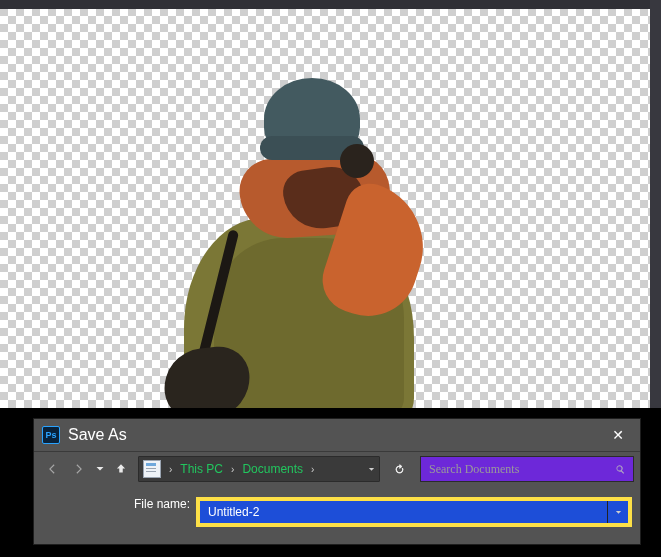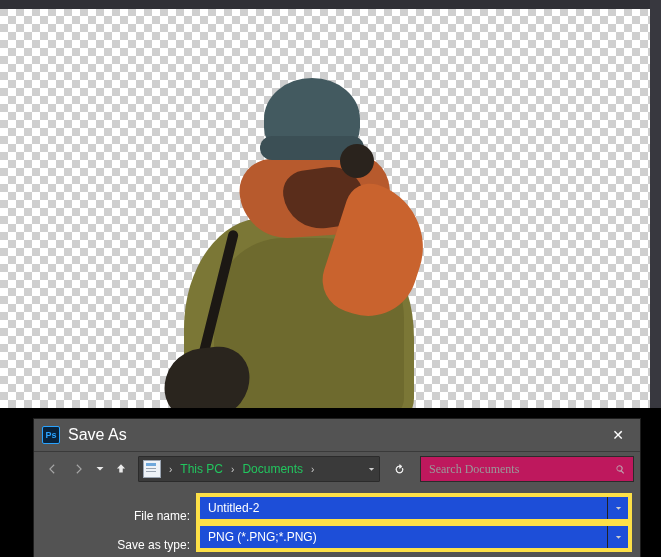"Search Documents" .searchbox { background: #be185d -> #6d28d9 }
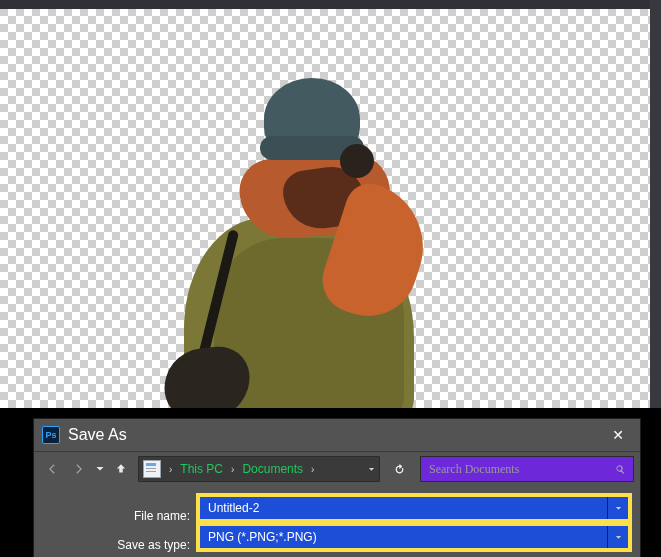"File name:" .row { align-items: flex-end -> flex-start }
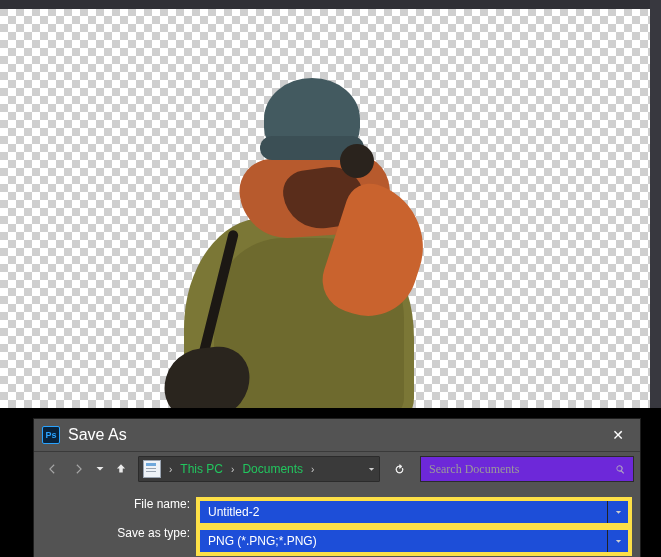"Save as type:" div.row { html: <div> <label>Save as type:</label> <div> <div>PNG (*.PNG;*.PNG)</div> <div> <svg> <path></path> </svg> </div> </div> </div> -> none }
